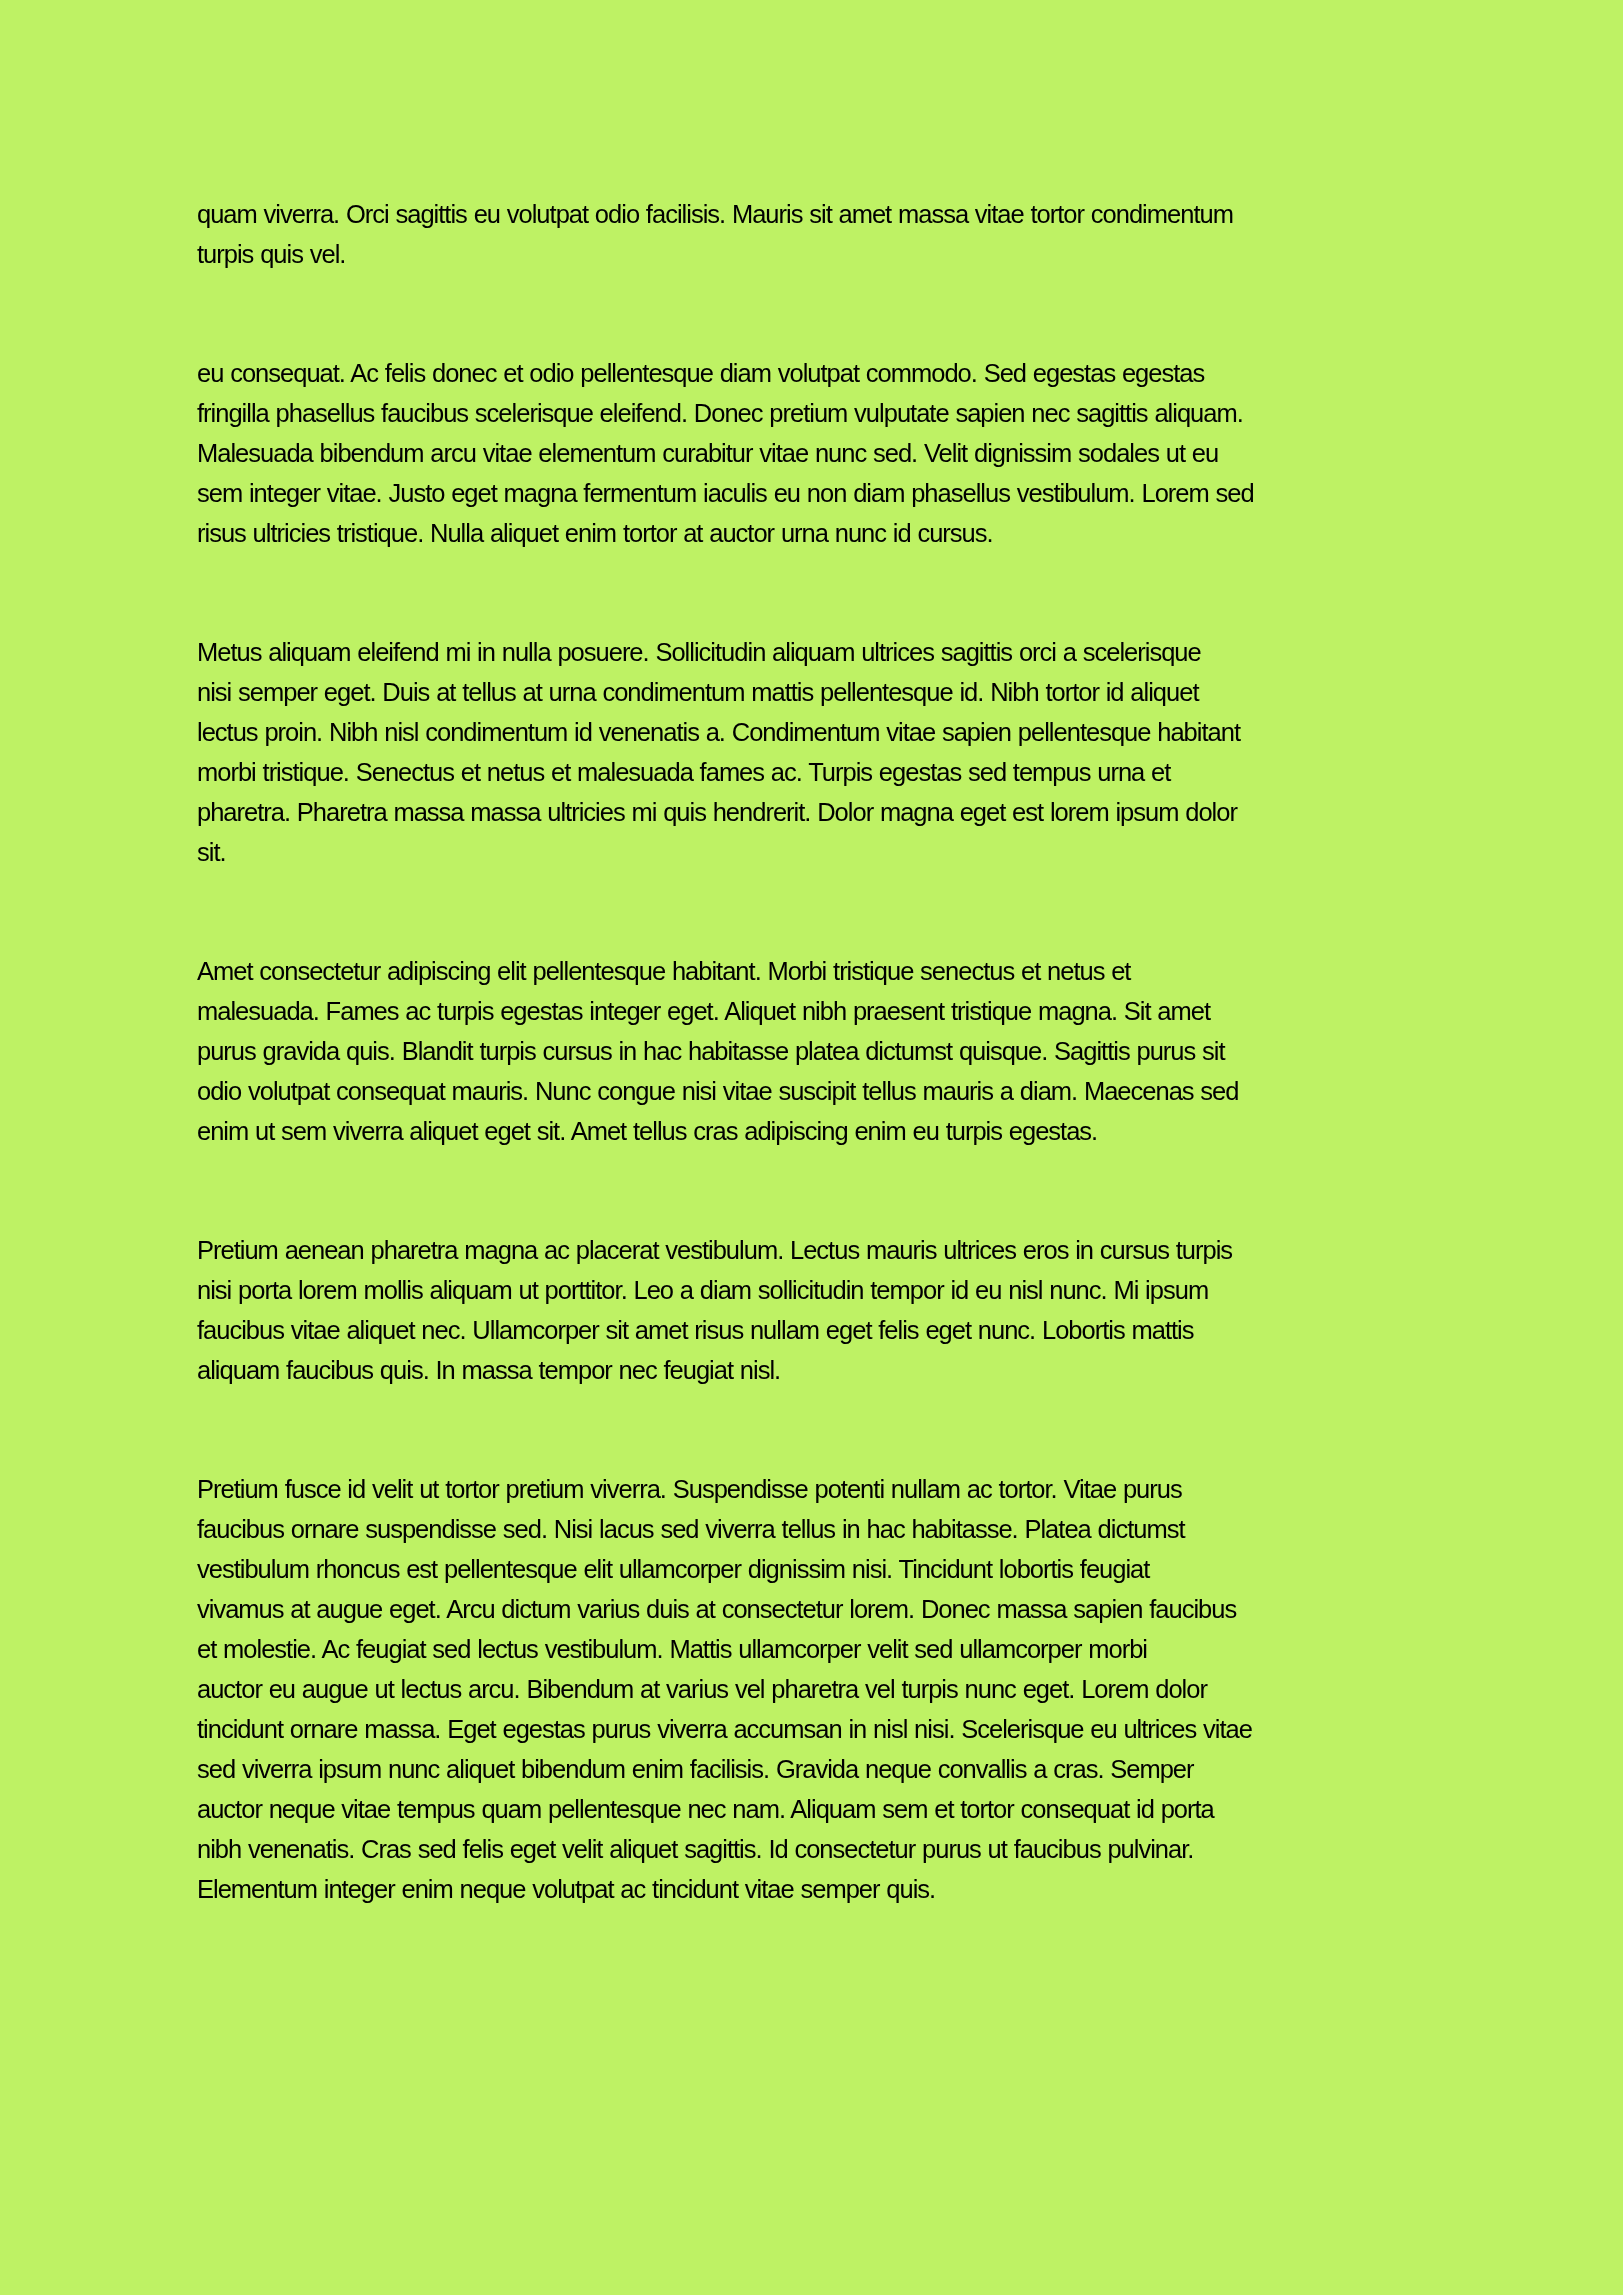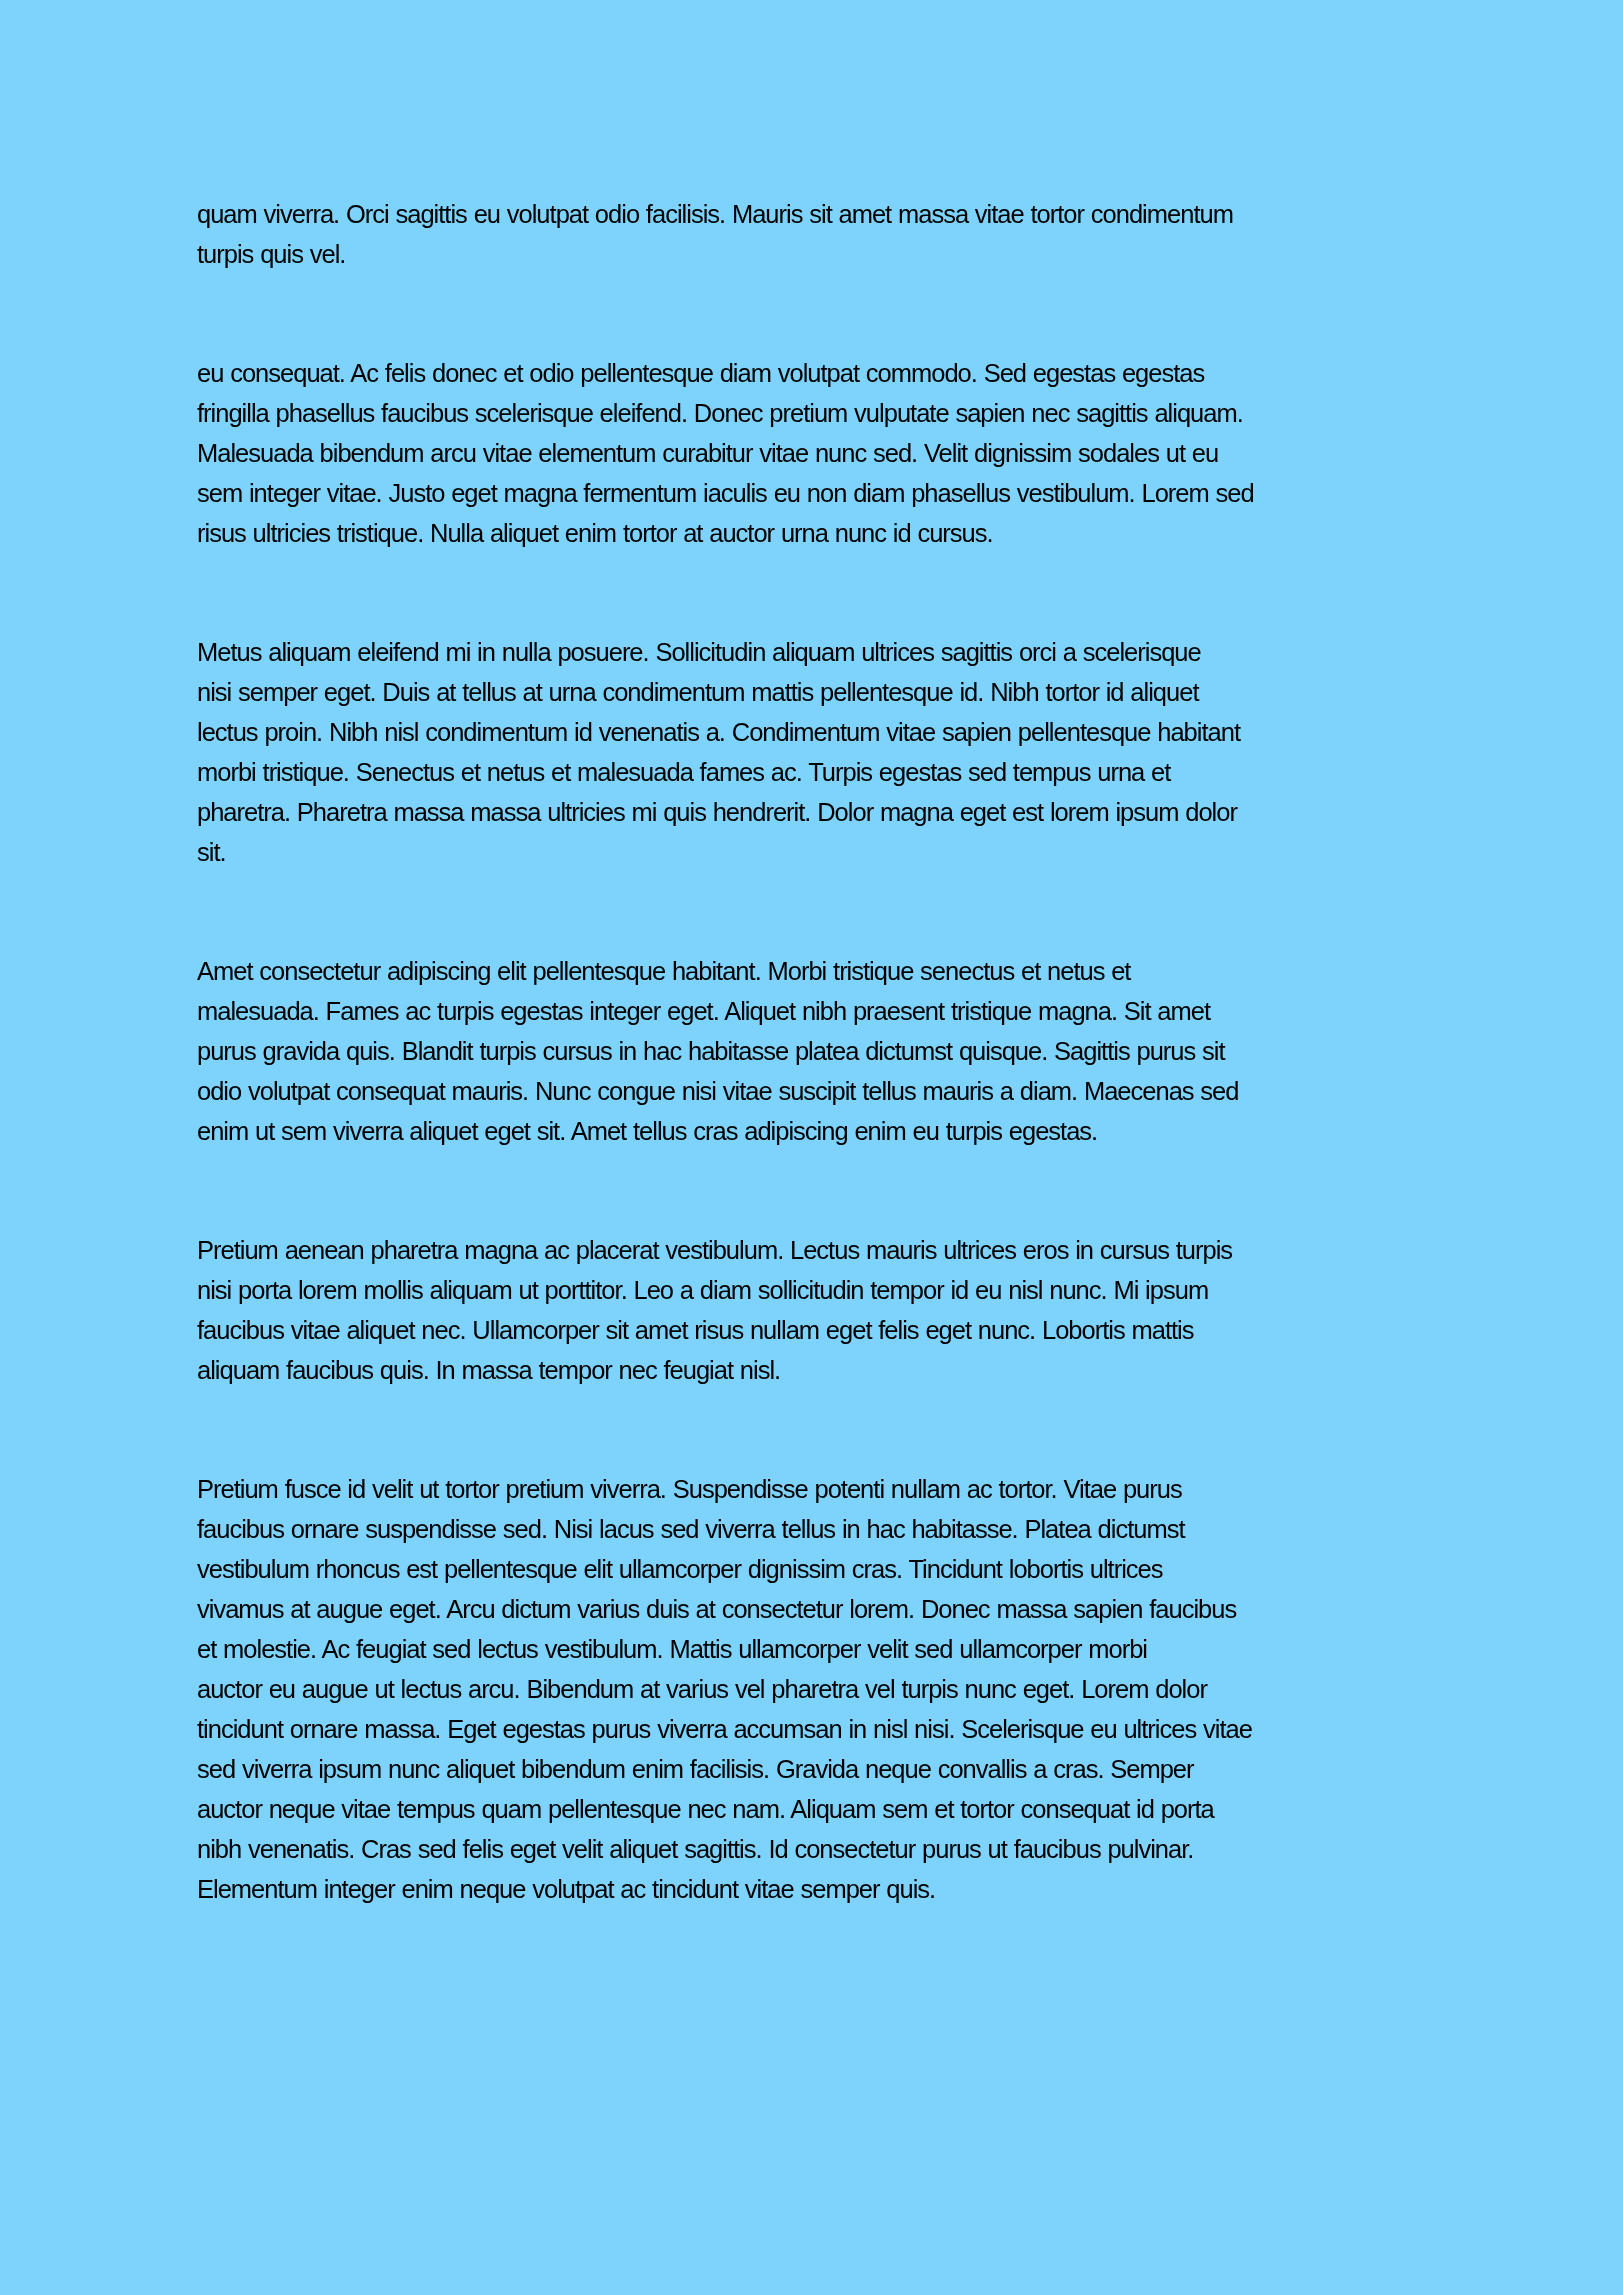"quam viverra. Orci sagittis eu" .page { background: #7dd3fc -> #bef264 }
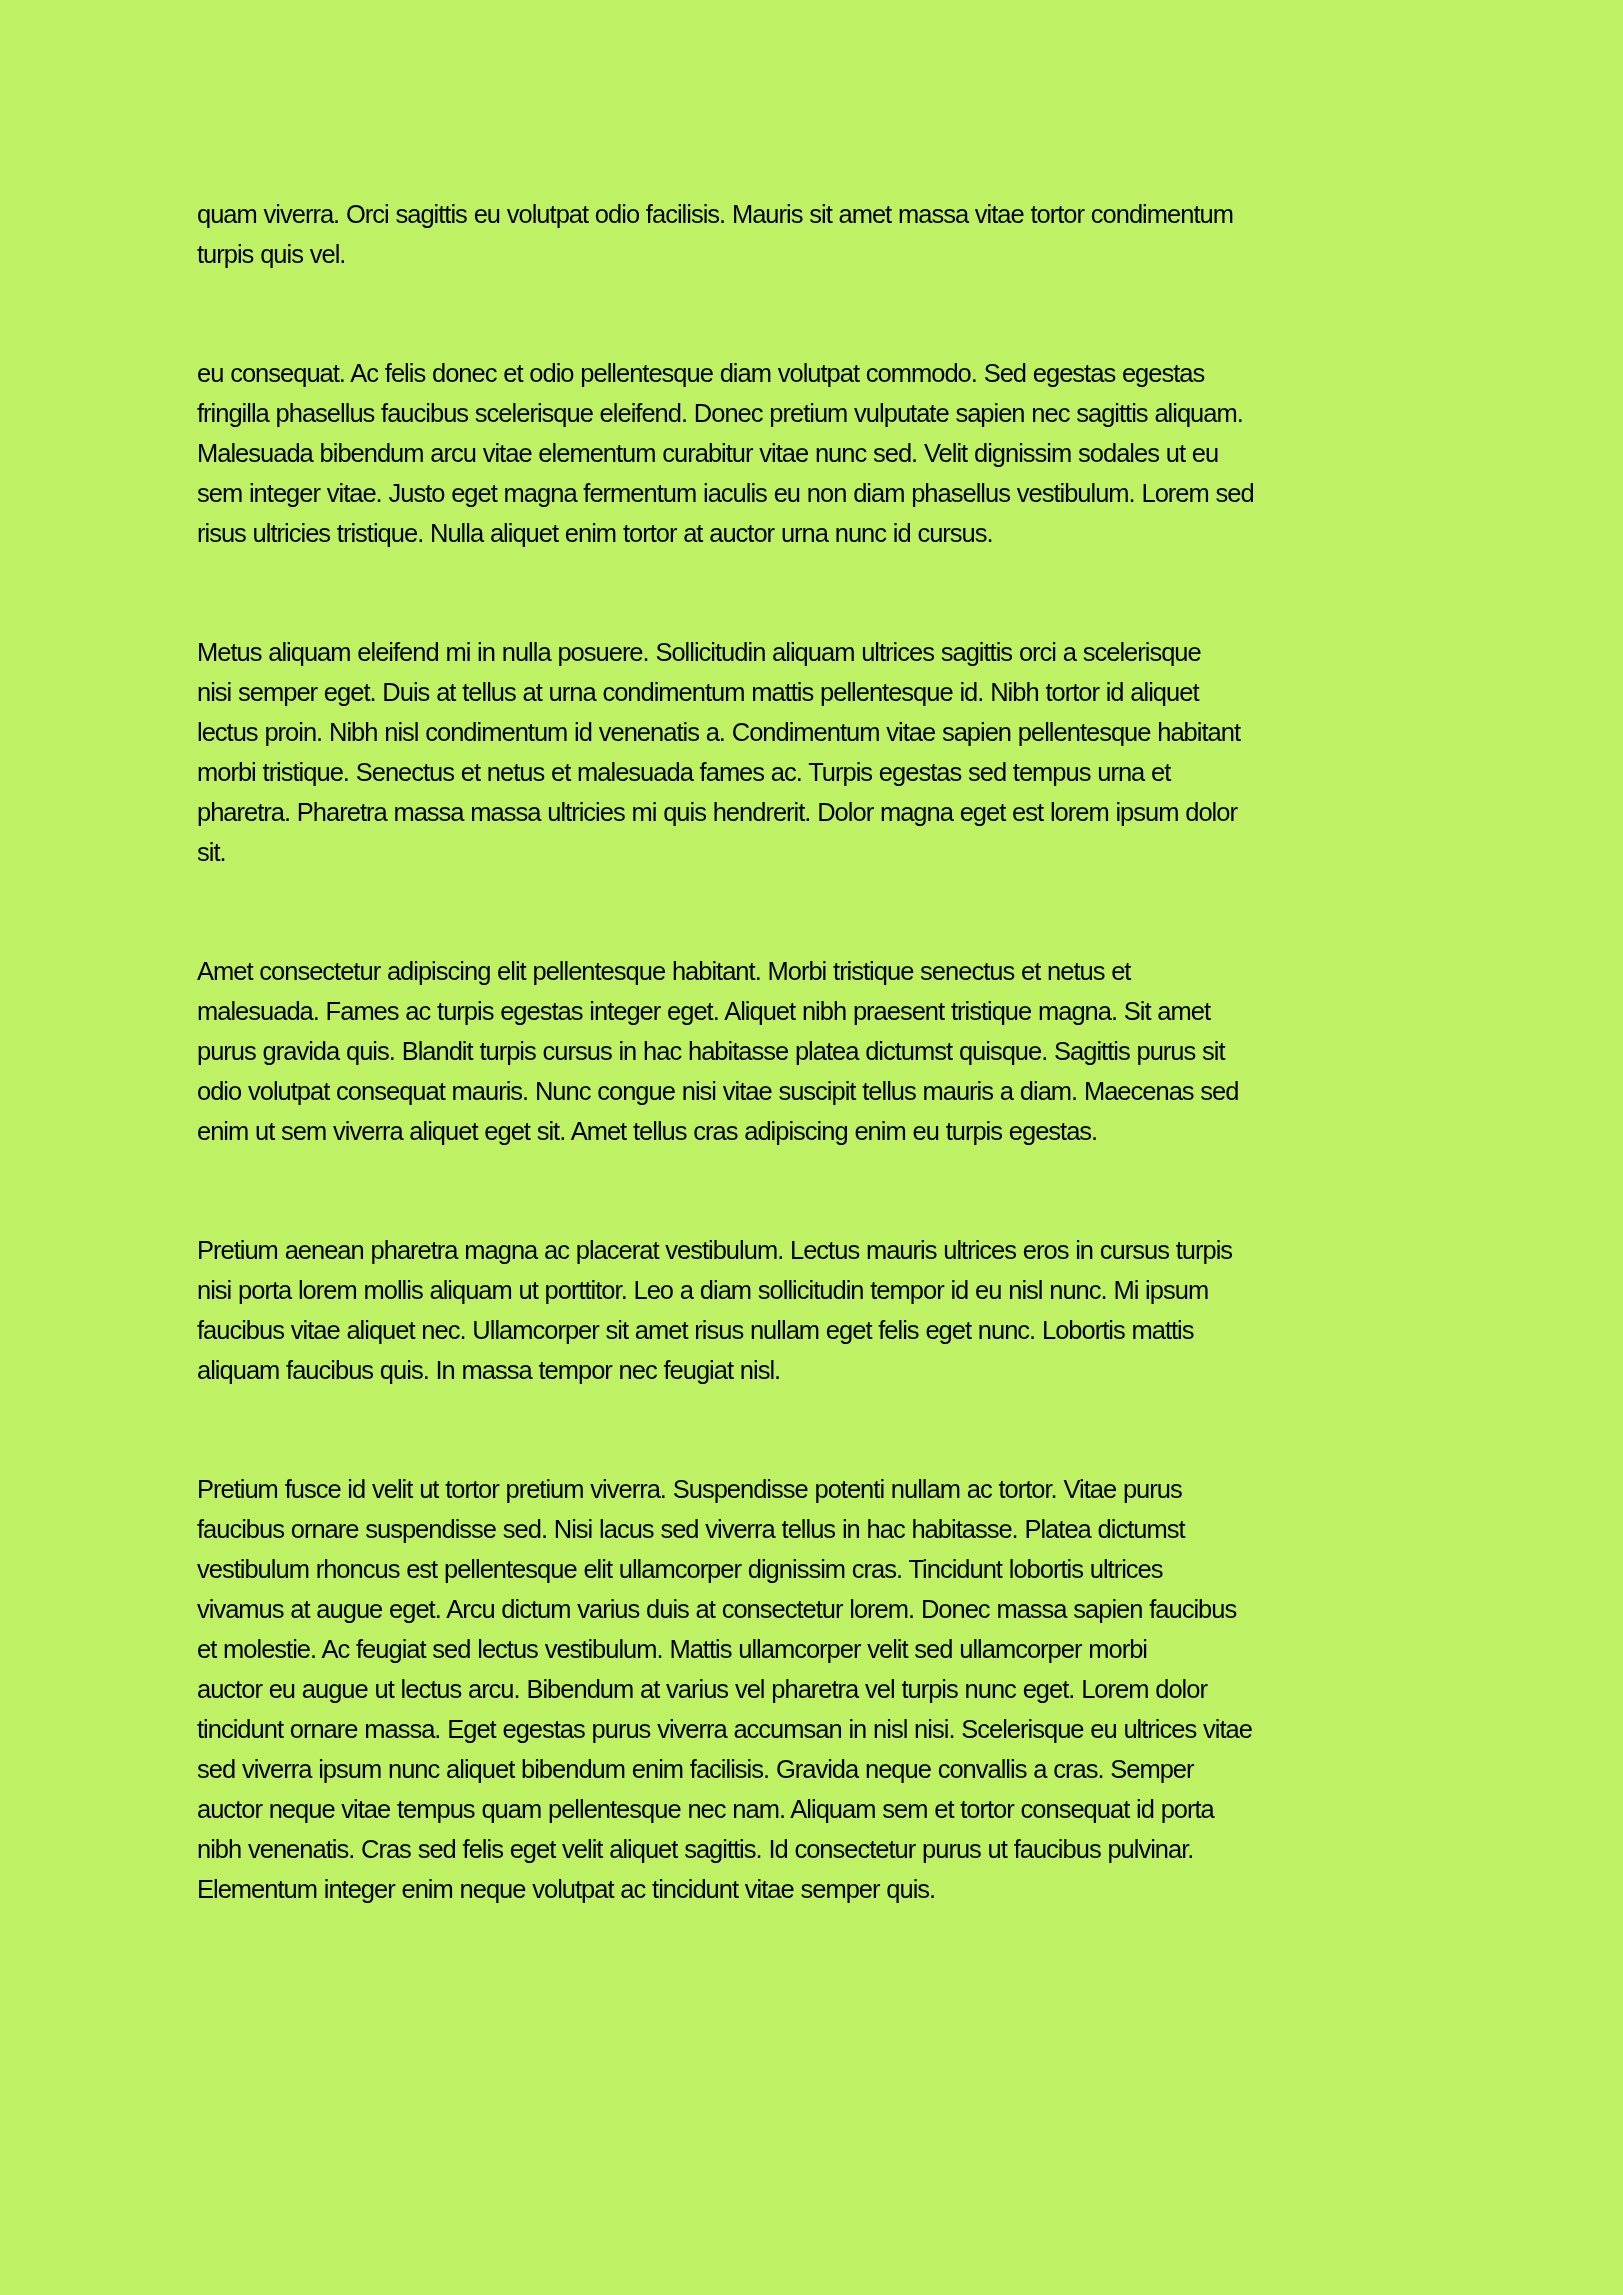"vestibulum rhoncus est pellentesque elit" span.line { text: cras. Tincidunt lobortis ultrices -> nisi. Tincidunt lobortis feugiat }
